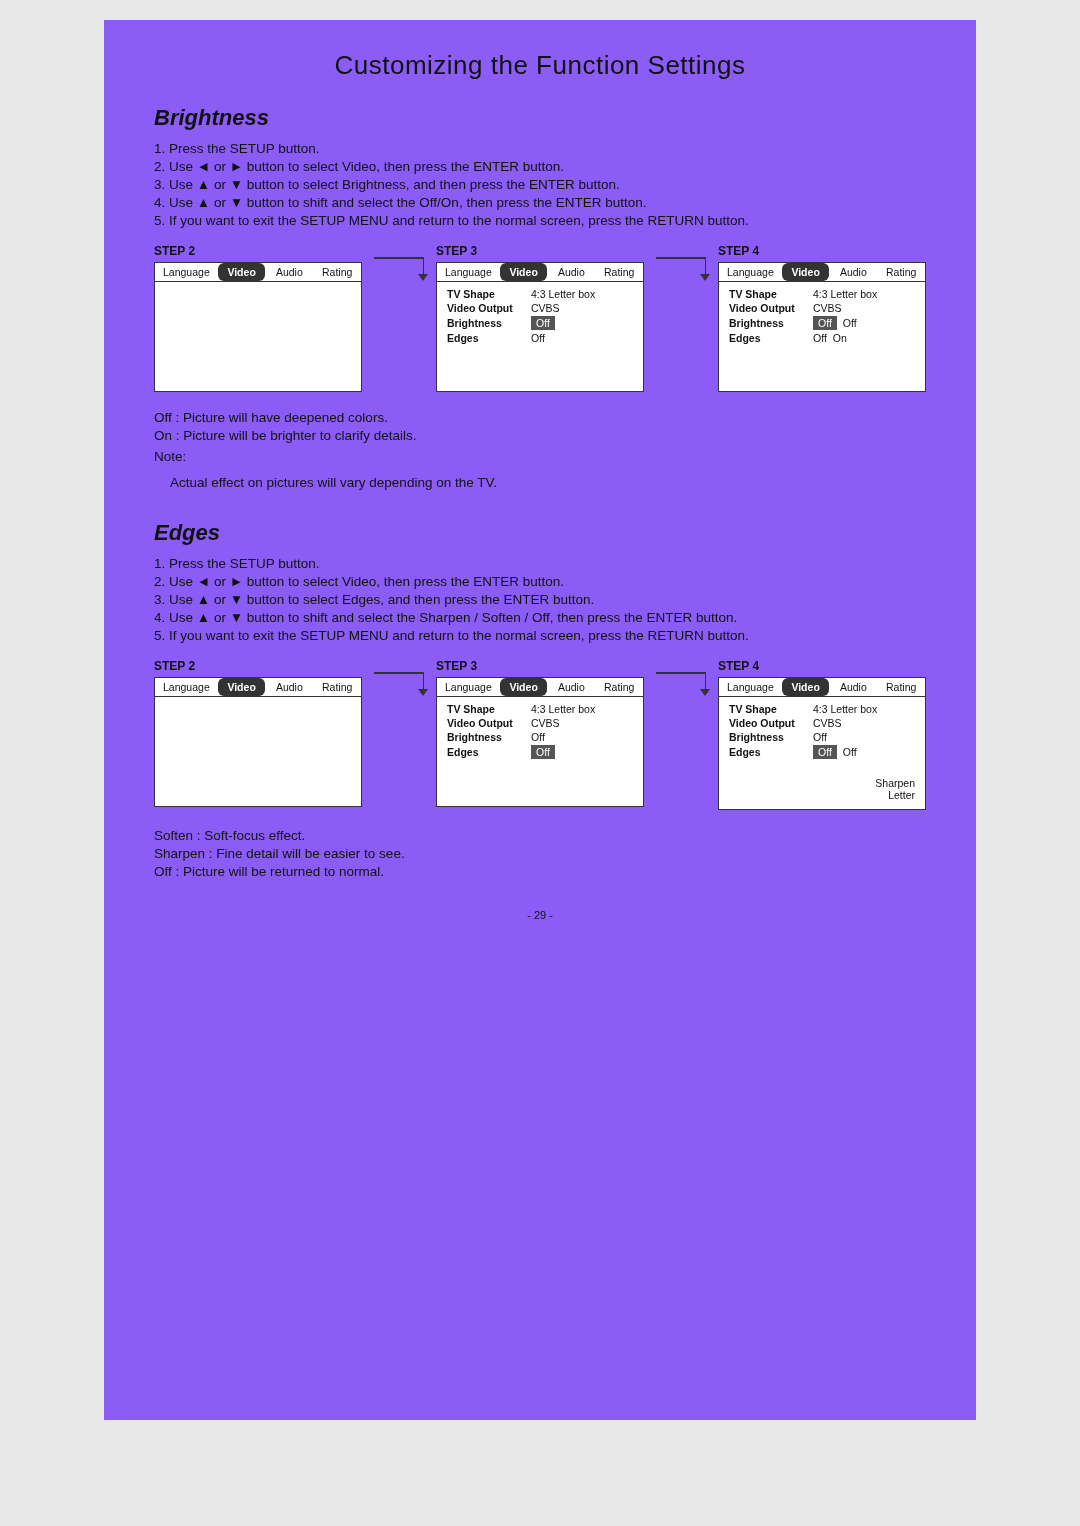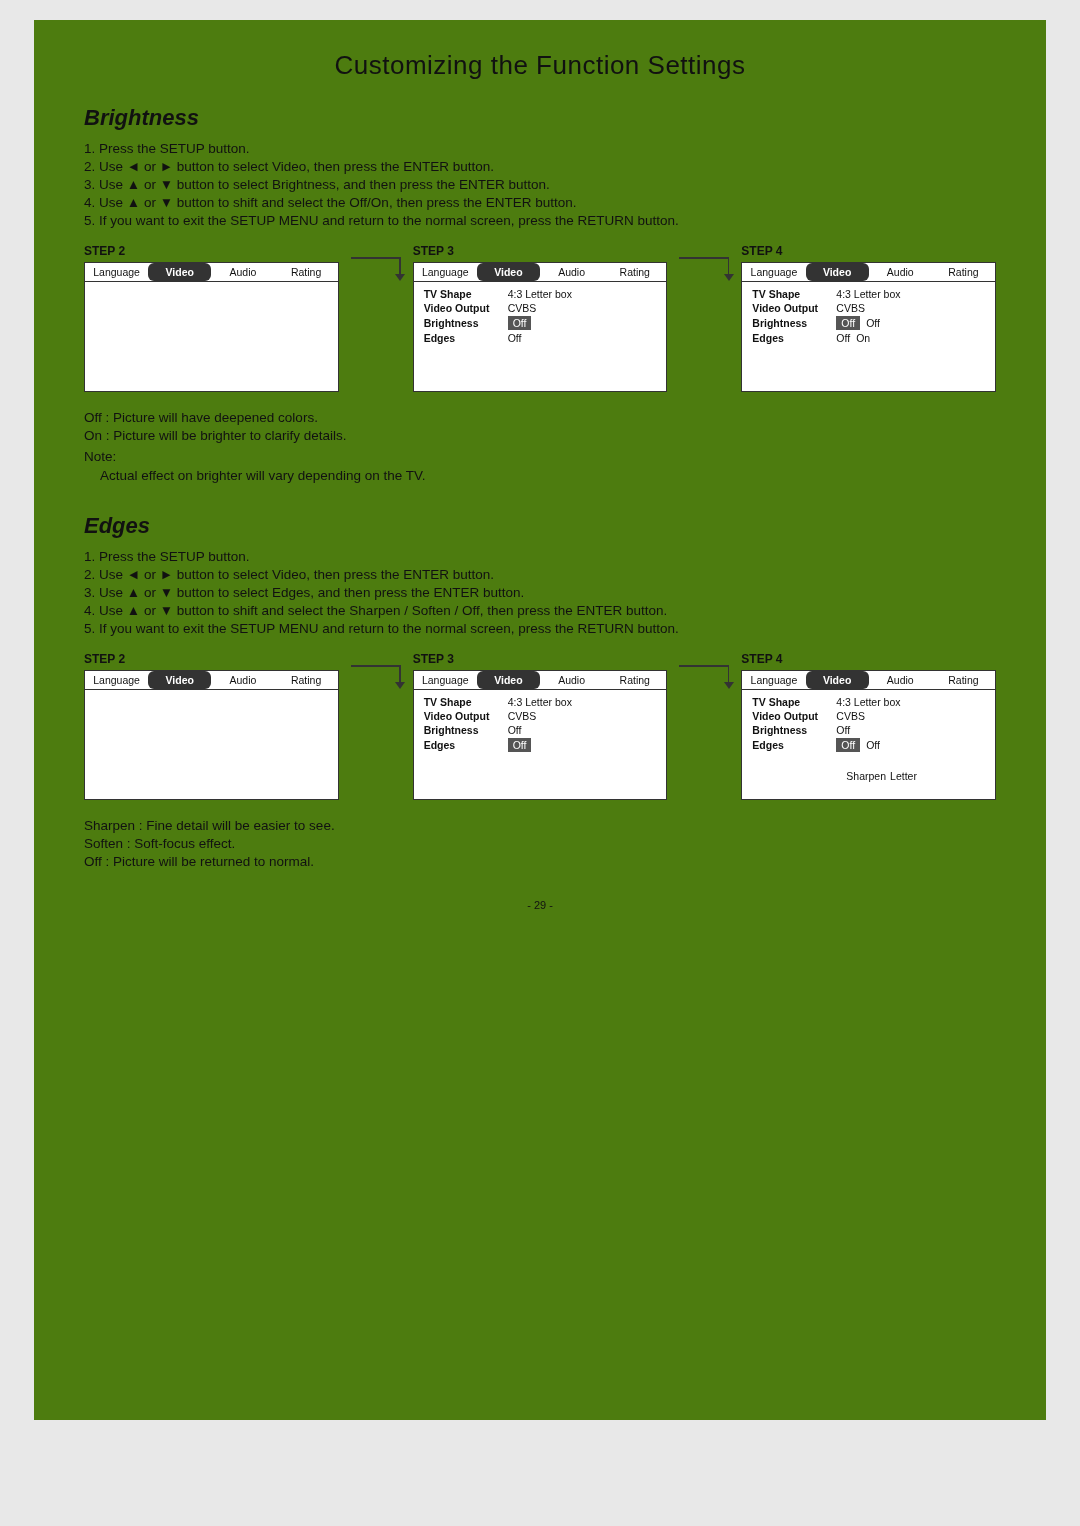"Customizing the Function Settings" .page { background: #4d7c0f -> #8b5cf6; width: 1012px -> 872px }
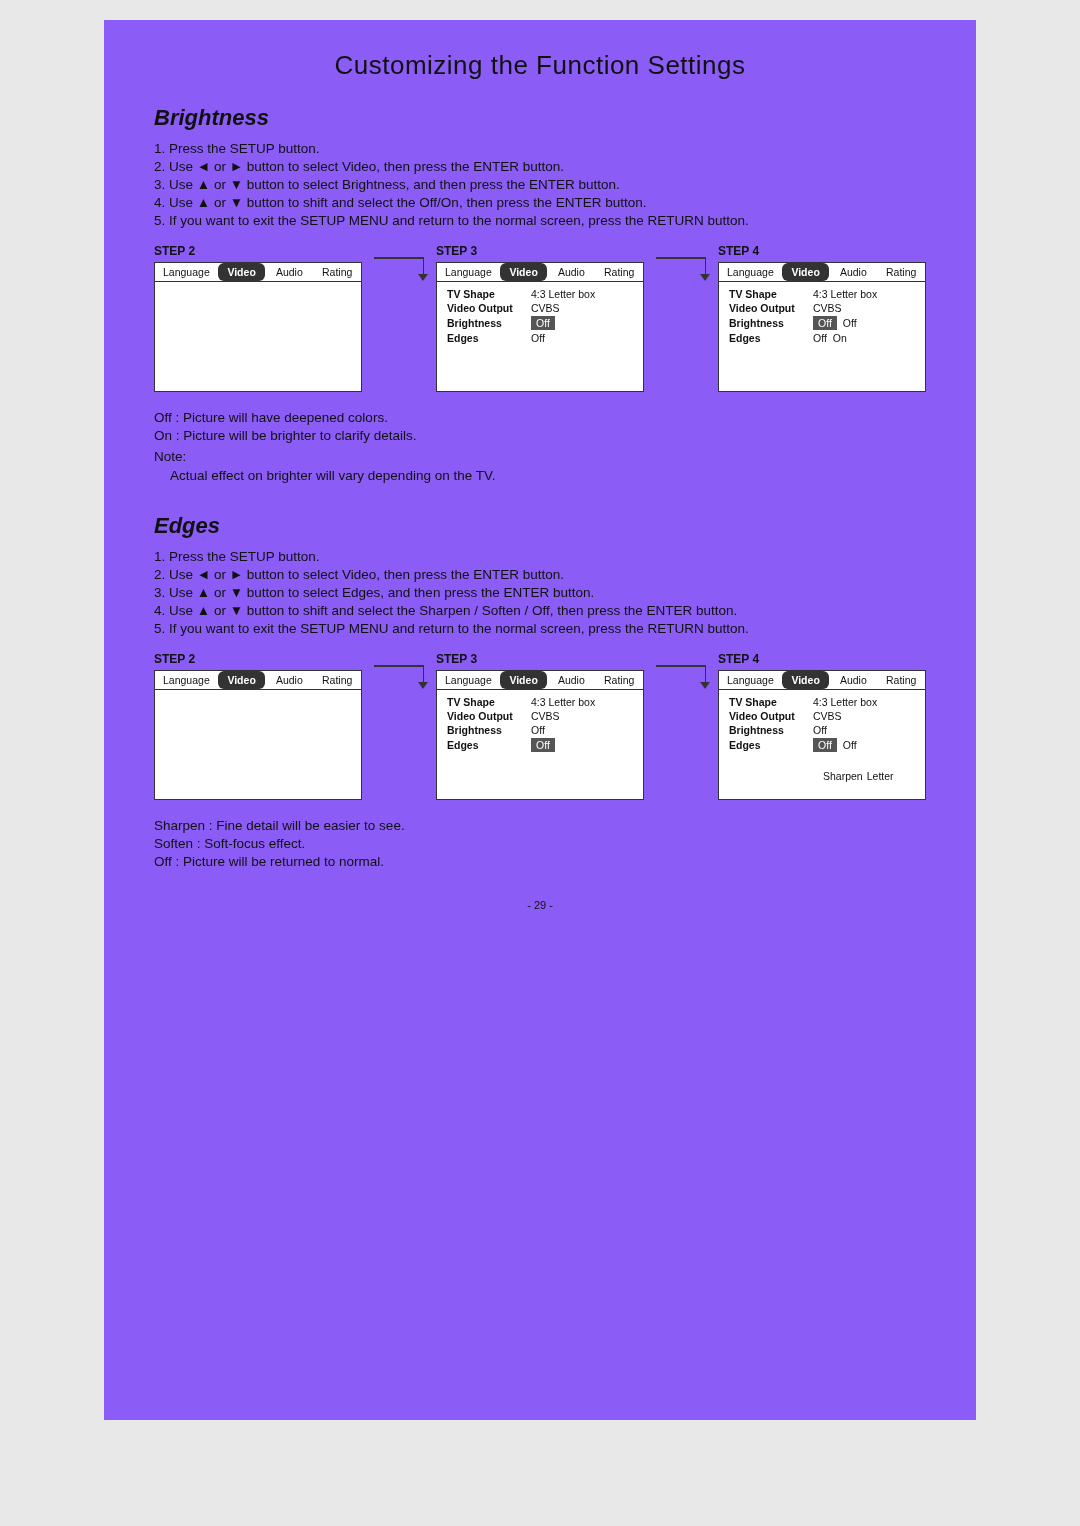"Note:" .note-label { margin-bottom: 4px -> 11px }
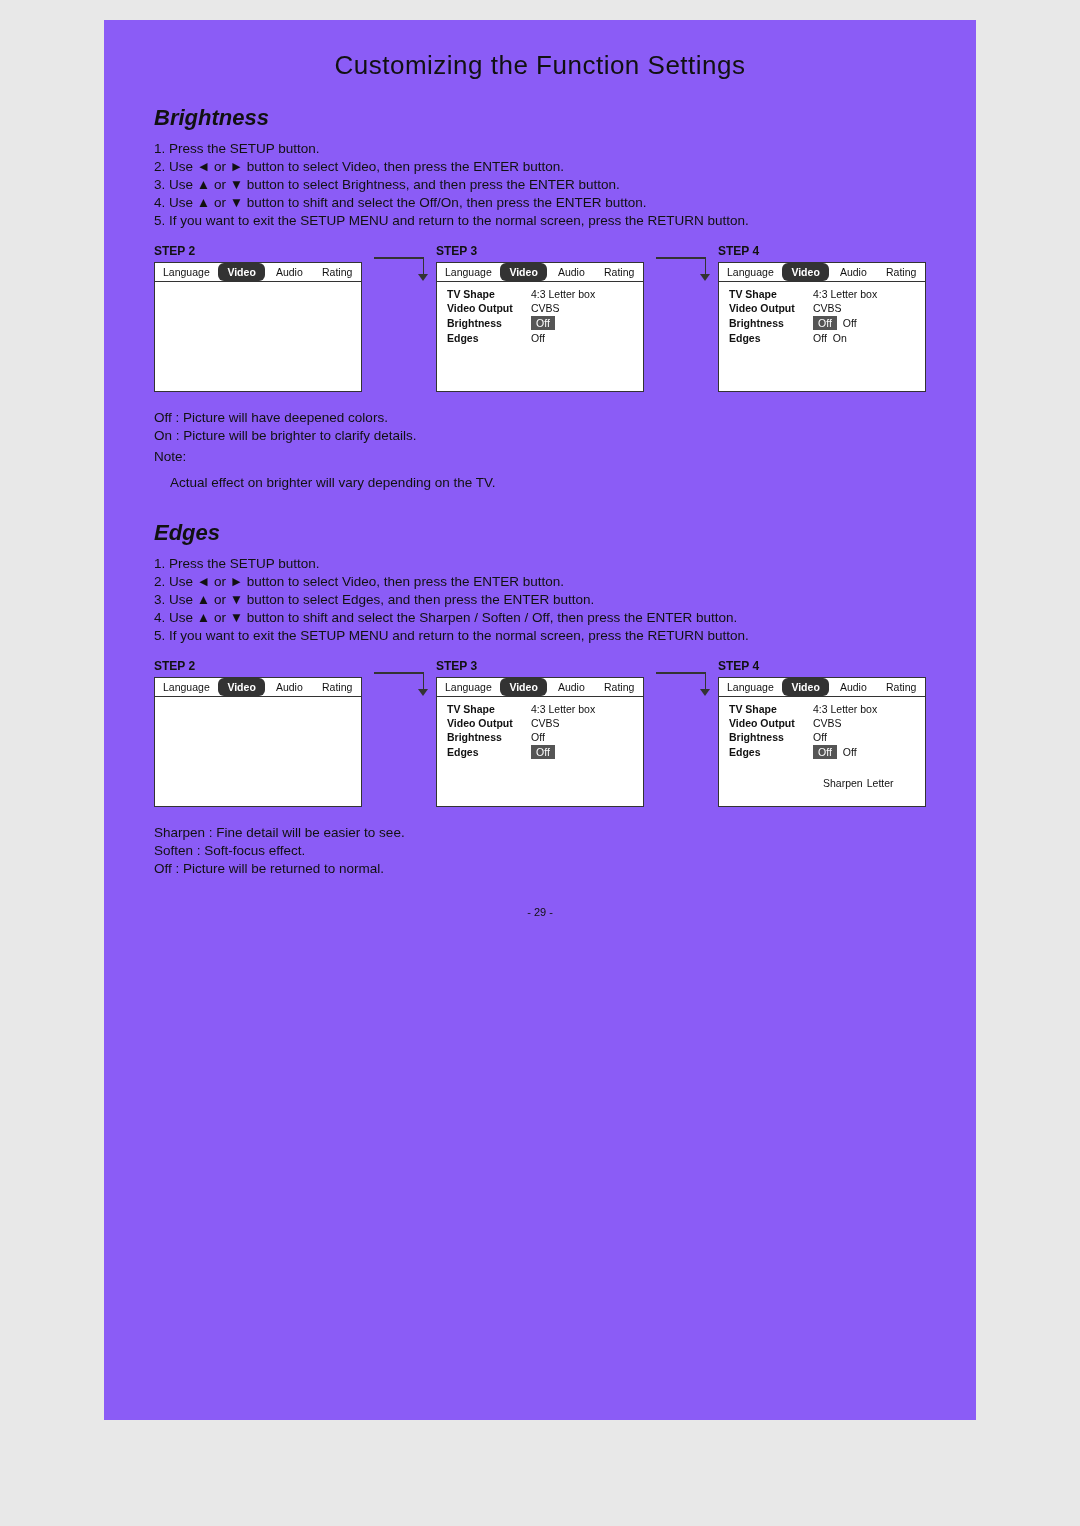"Actual effect on brighter will" p.note-text { text: brighter -> pictures }
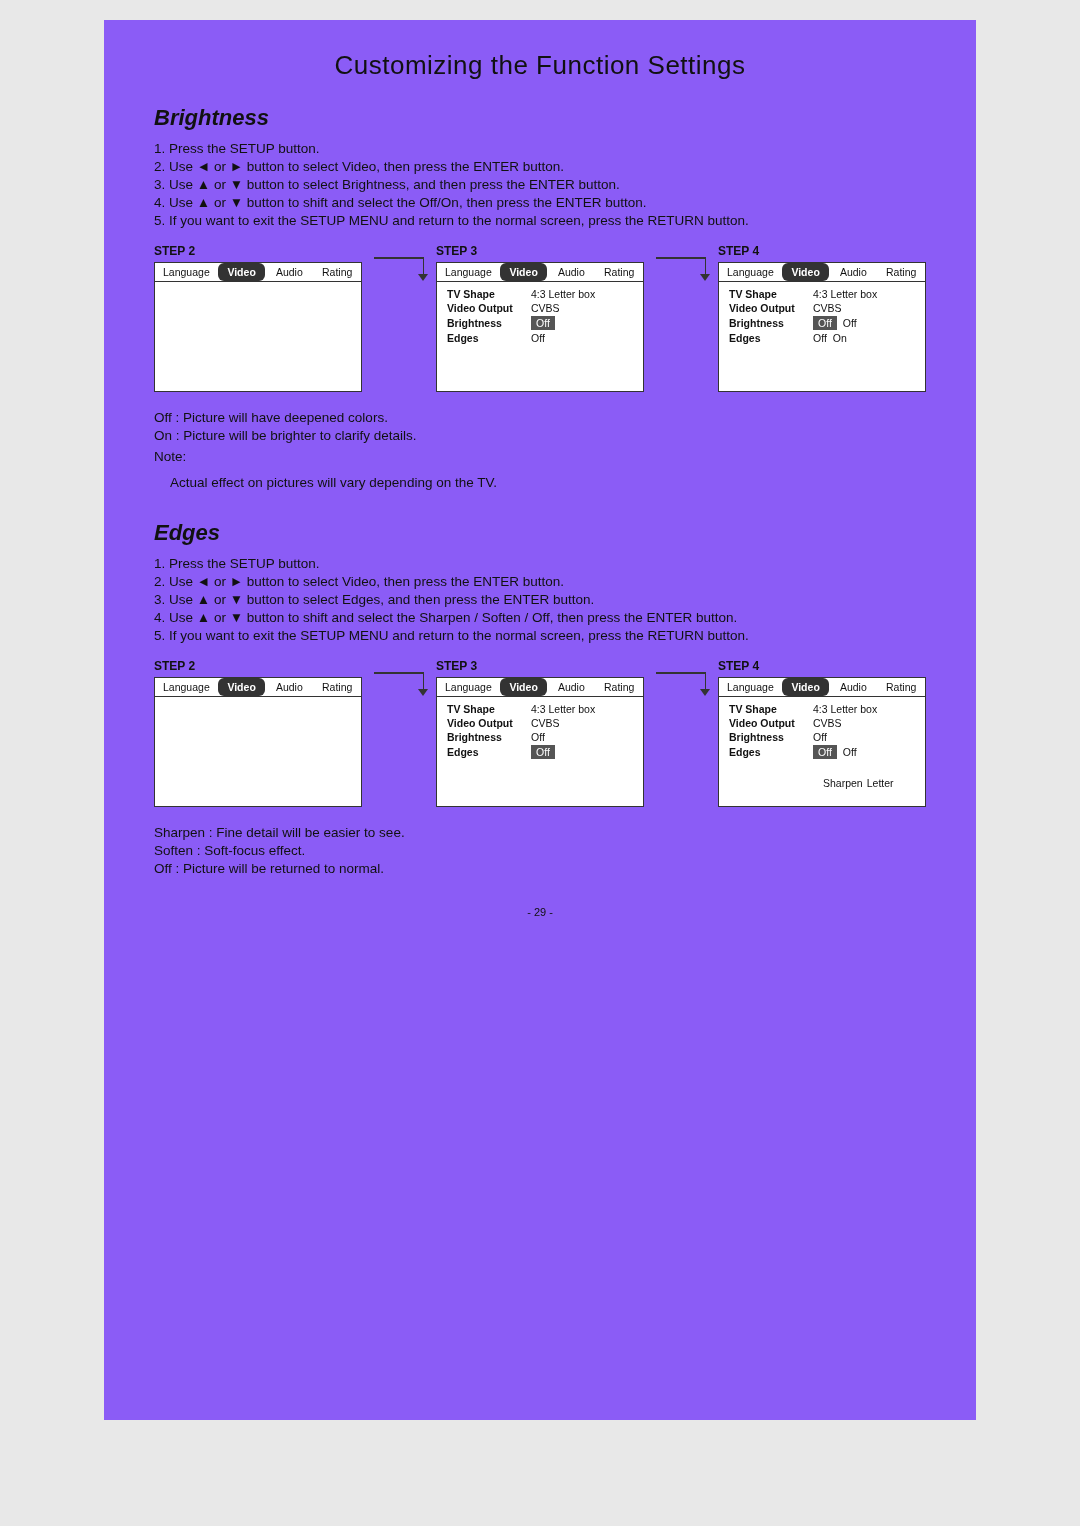"Sharpen" div.menu-row { align-items: center -> flex-end; flex-direction: row -> column }
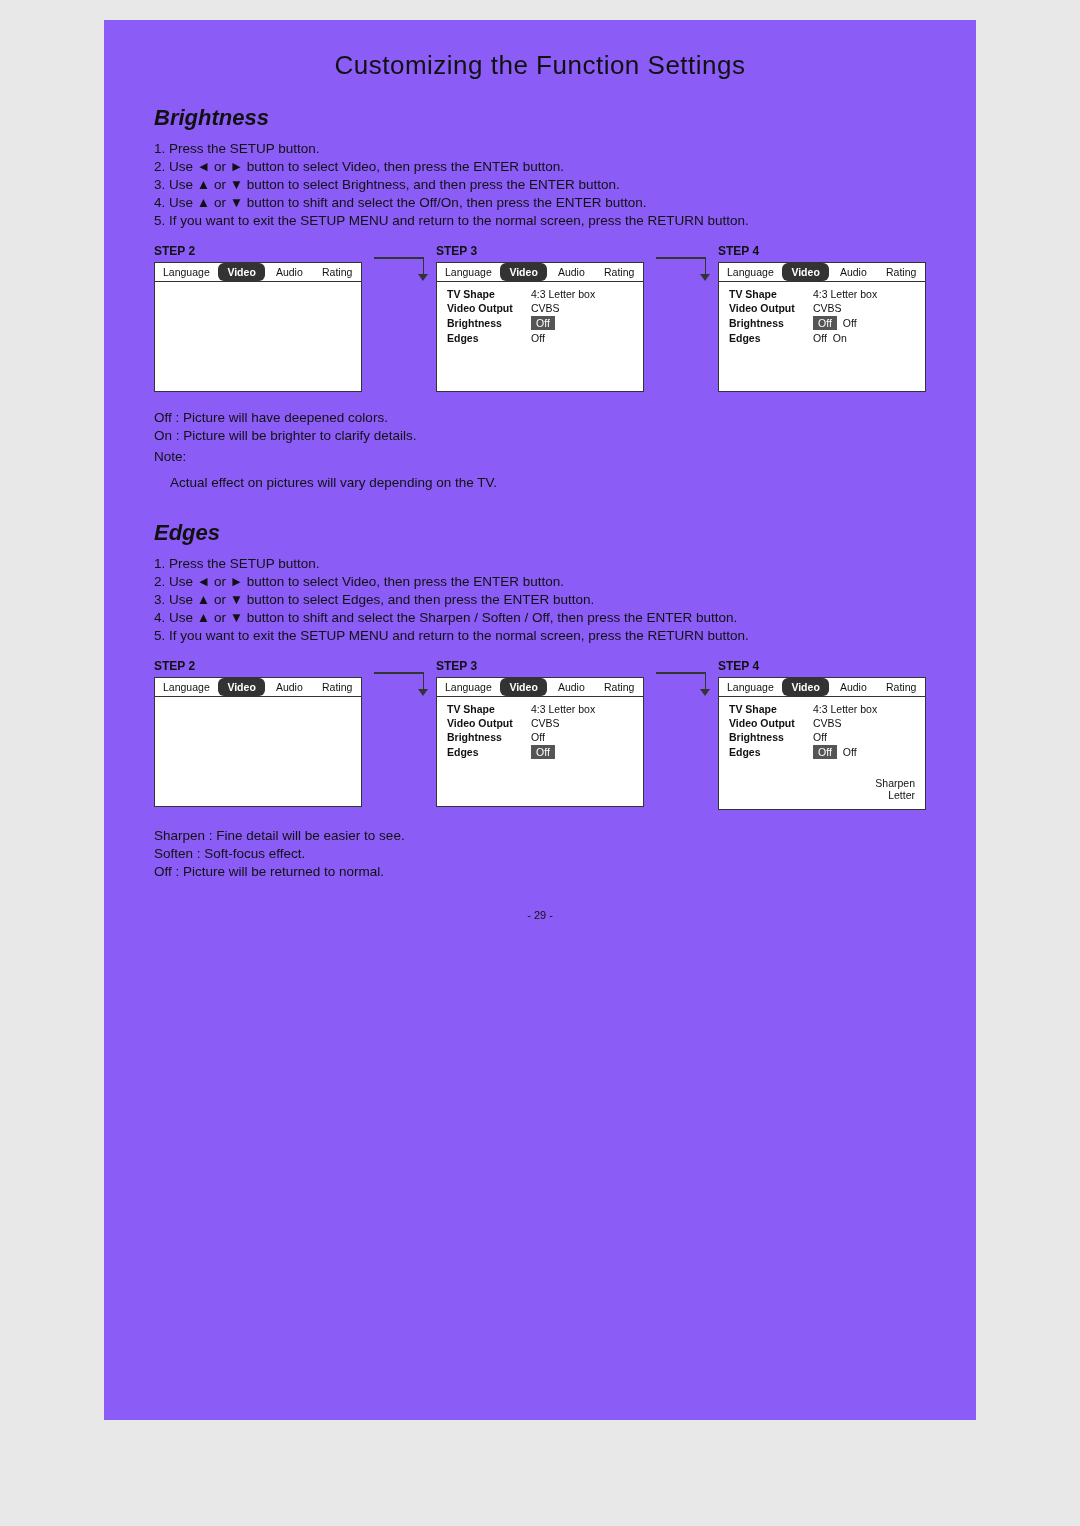"Sharpen : Fine detail will" p.desc-text { order: before "Soften : Soft-focus effect." -> after "Soften : Soft-focus effect." }
